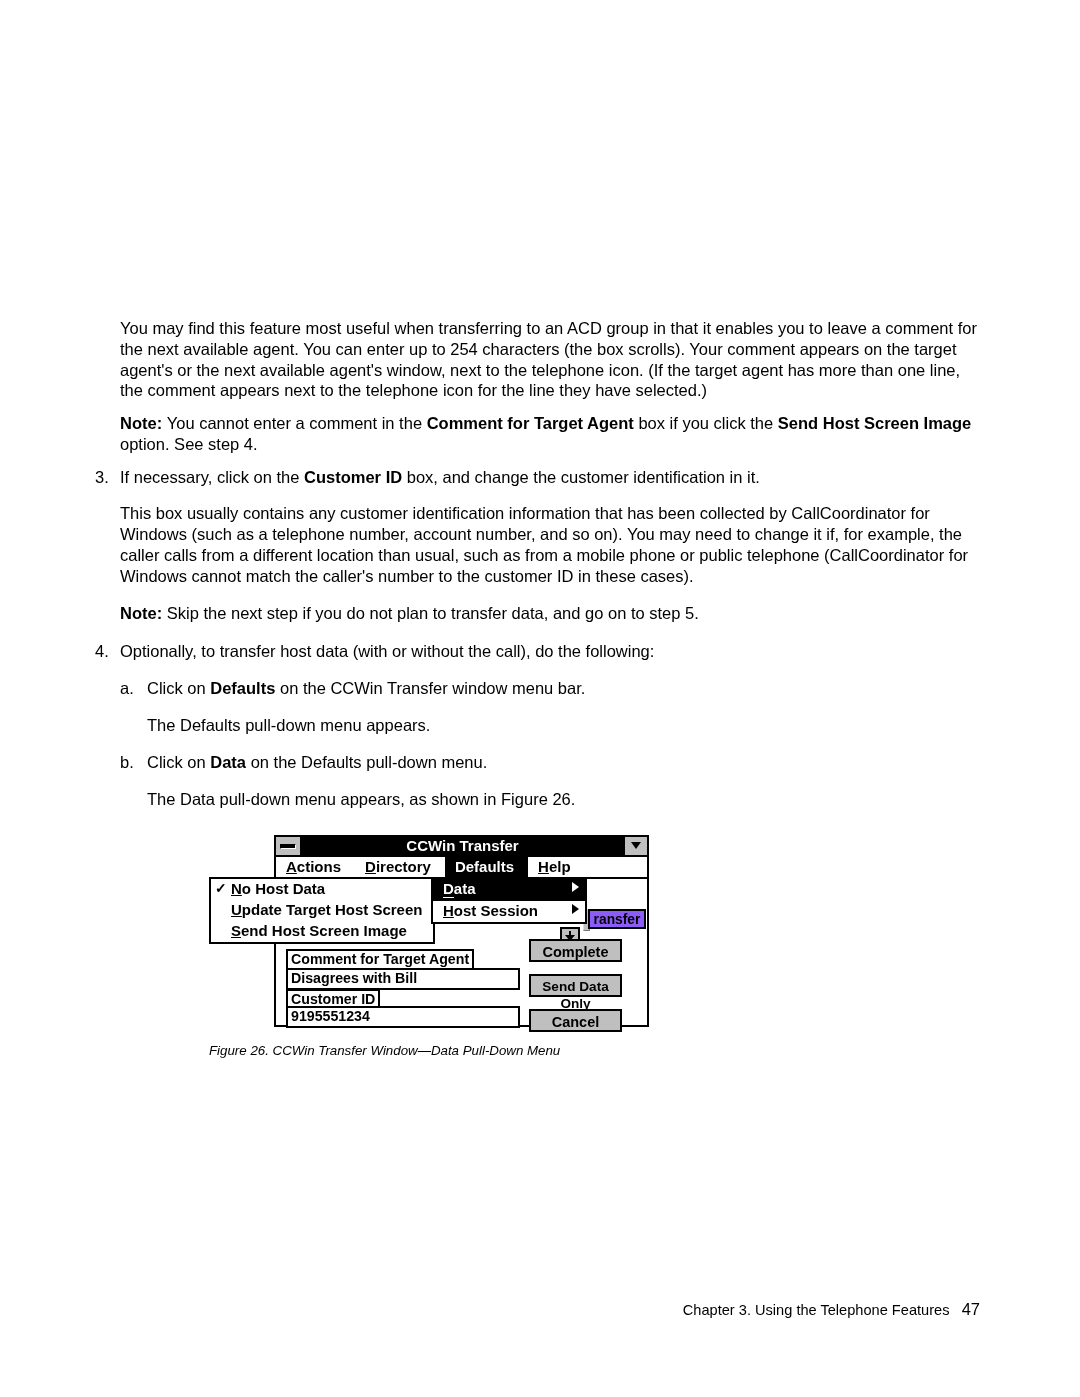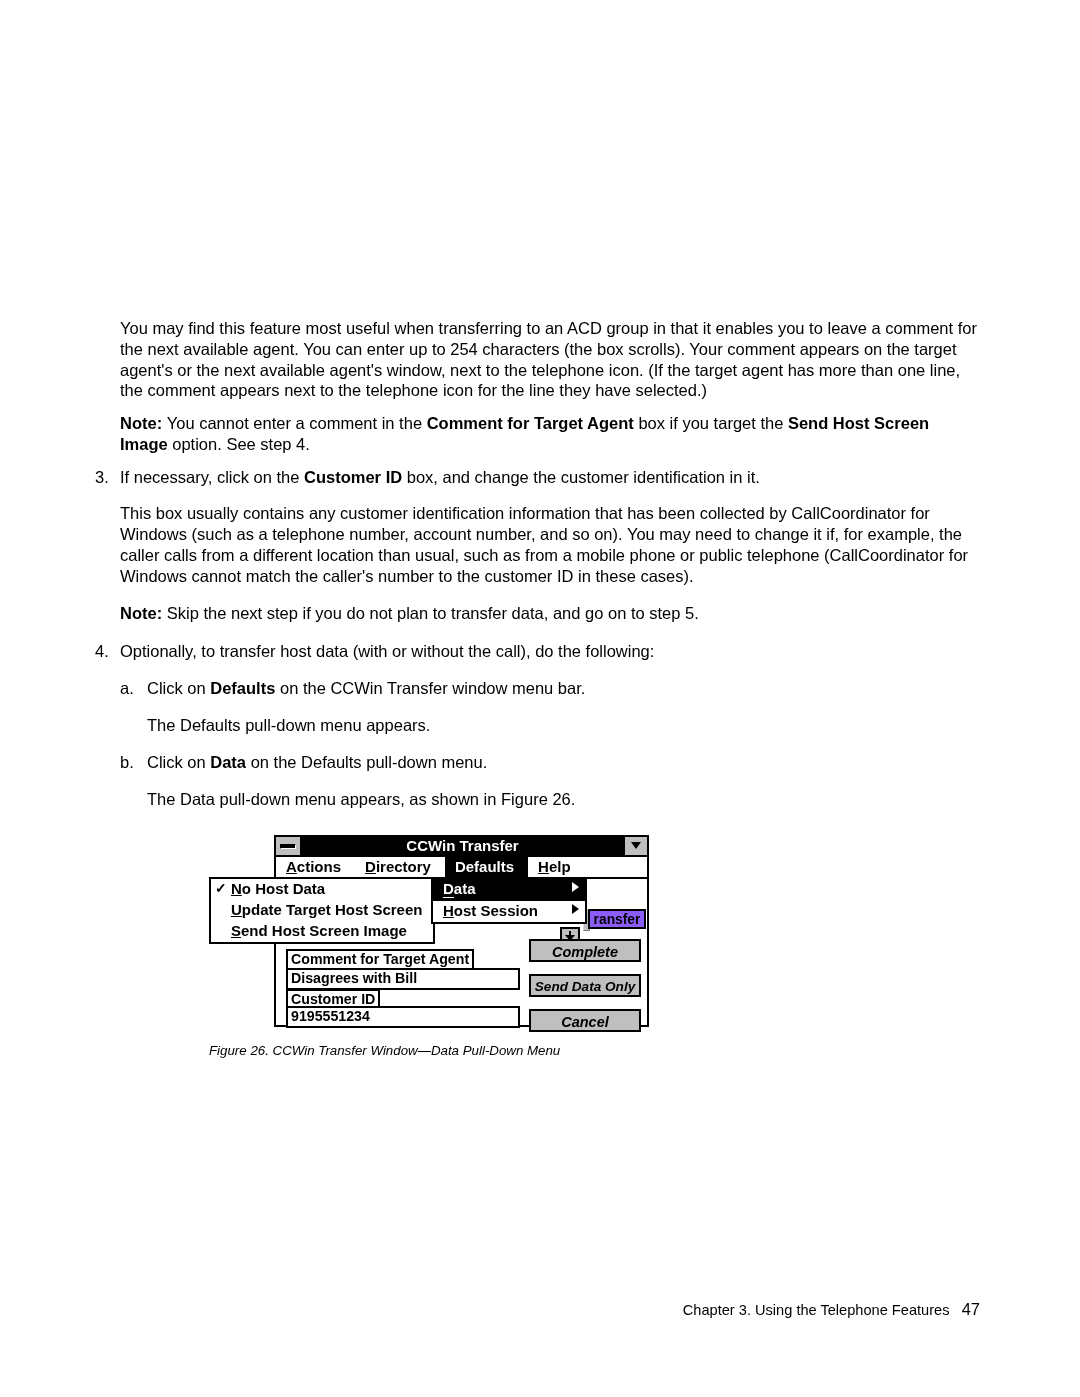"box if you target the" span { text: target -> click }
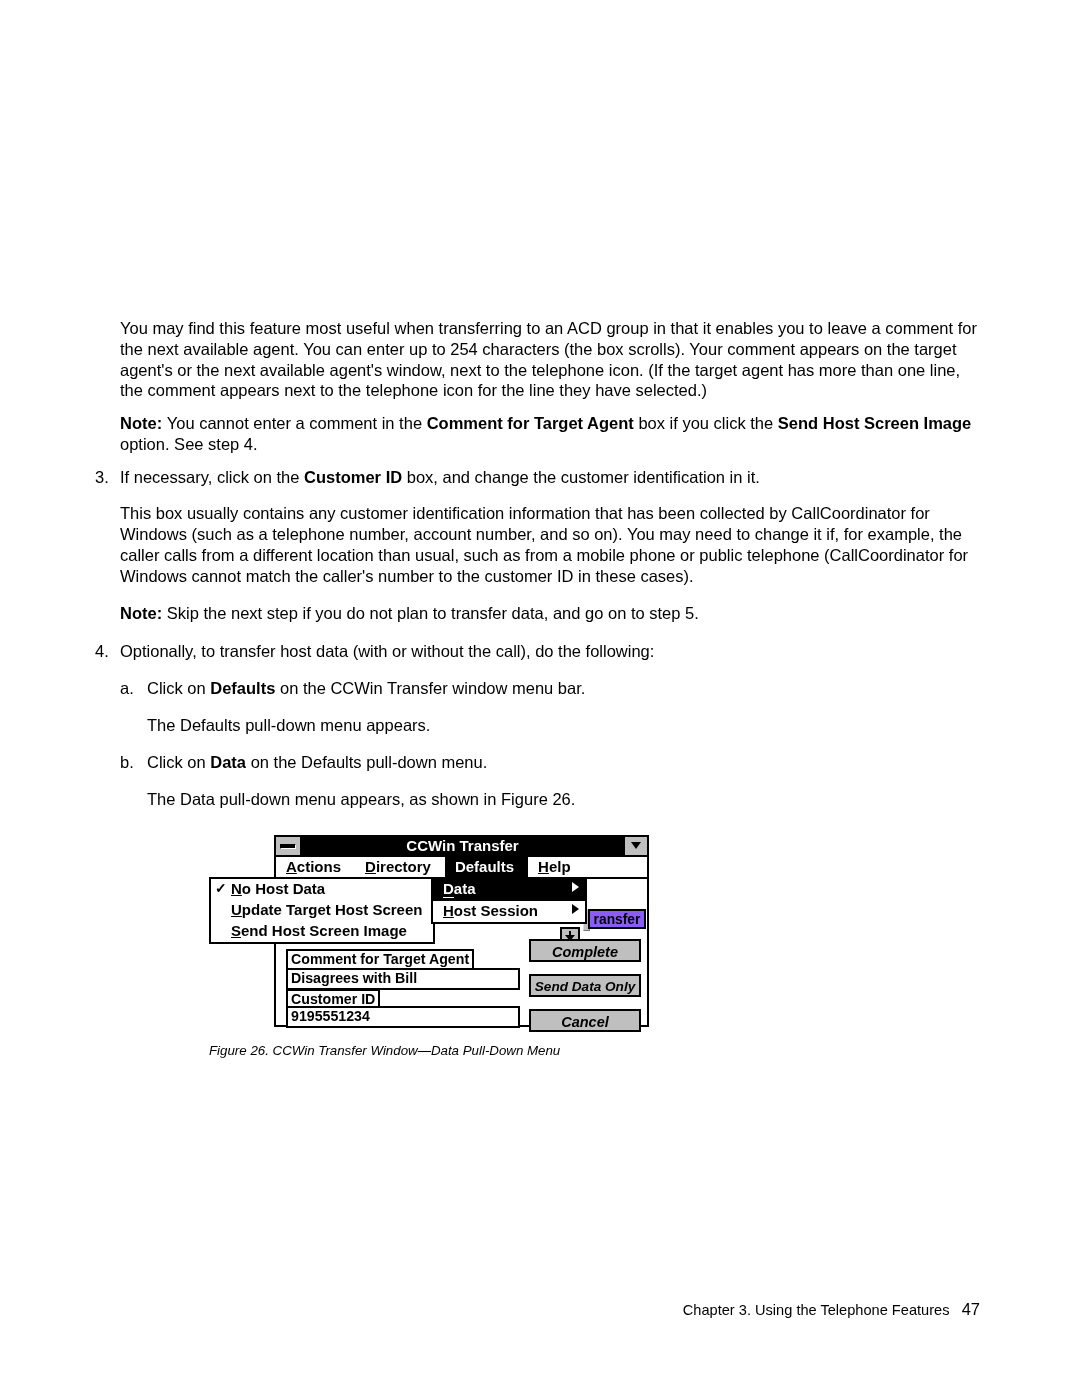"Complete" .btnstack .btn { font-style: italic -> none; width: 112px -> 93px }
